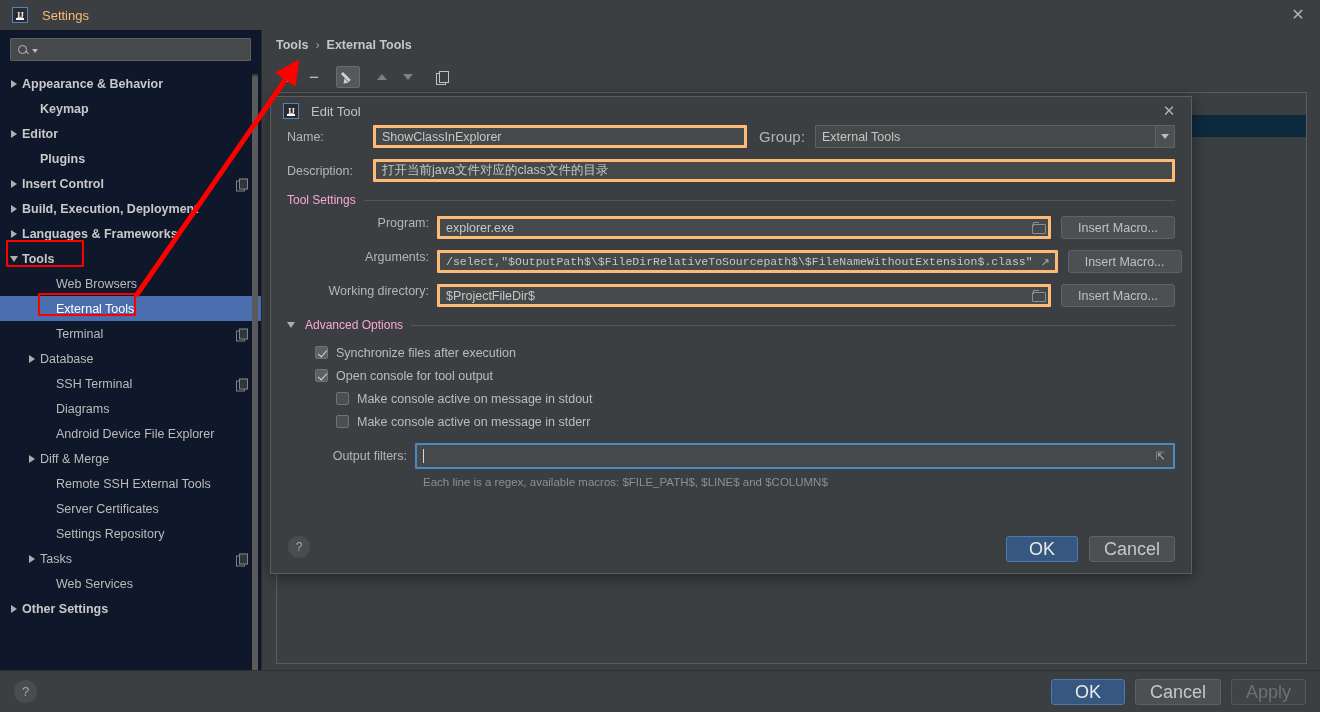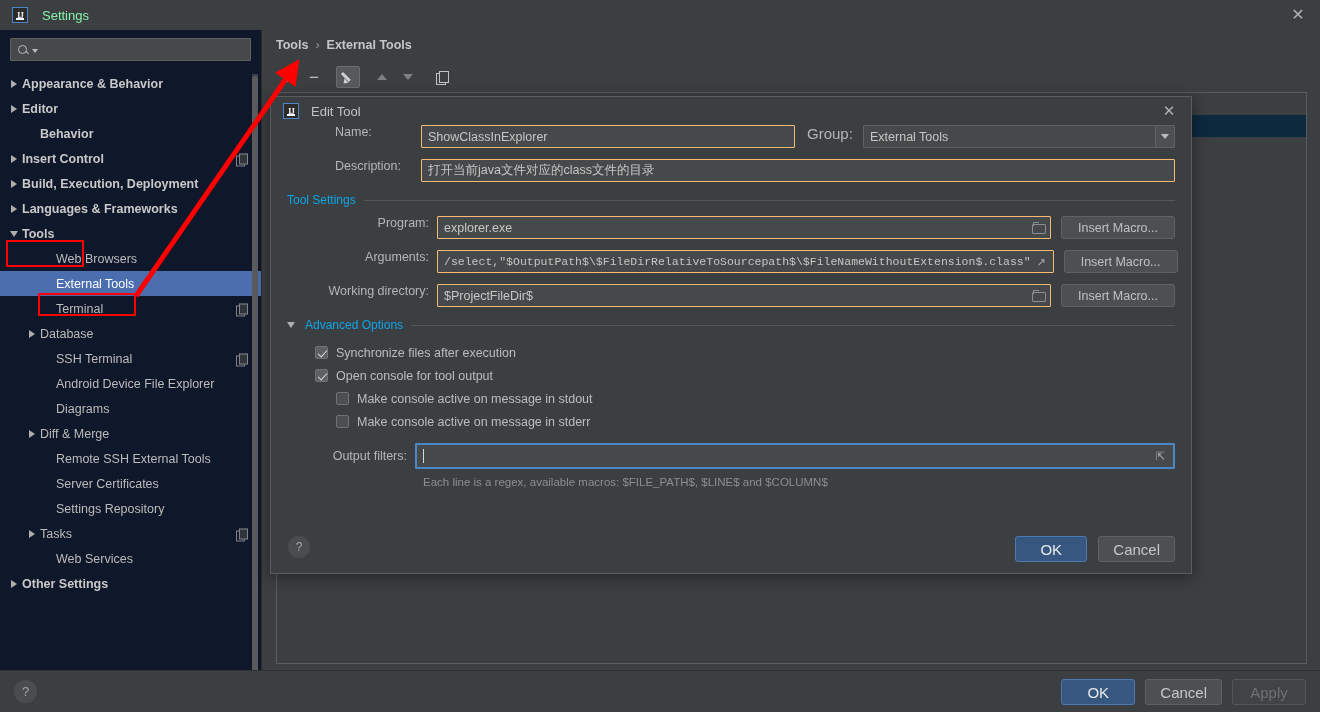"Settings" .titlebar-title { color: #86efac -> #fdba74 }
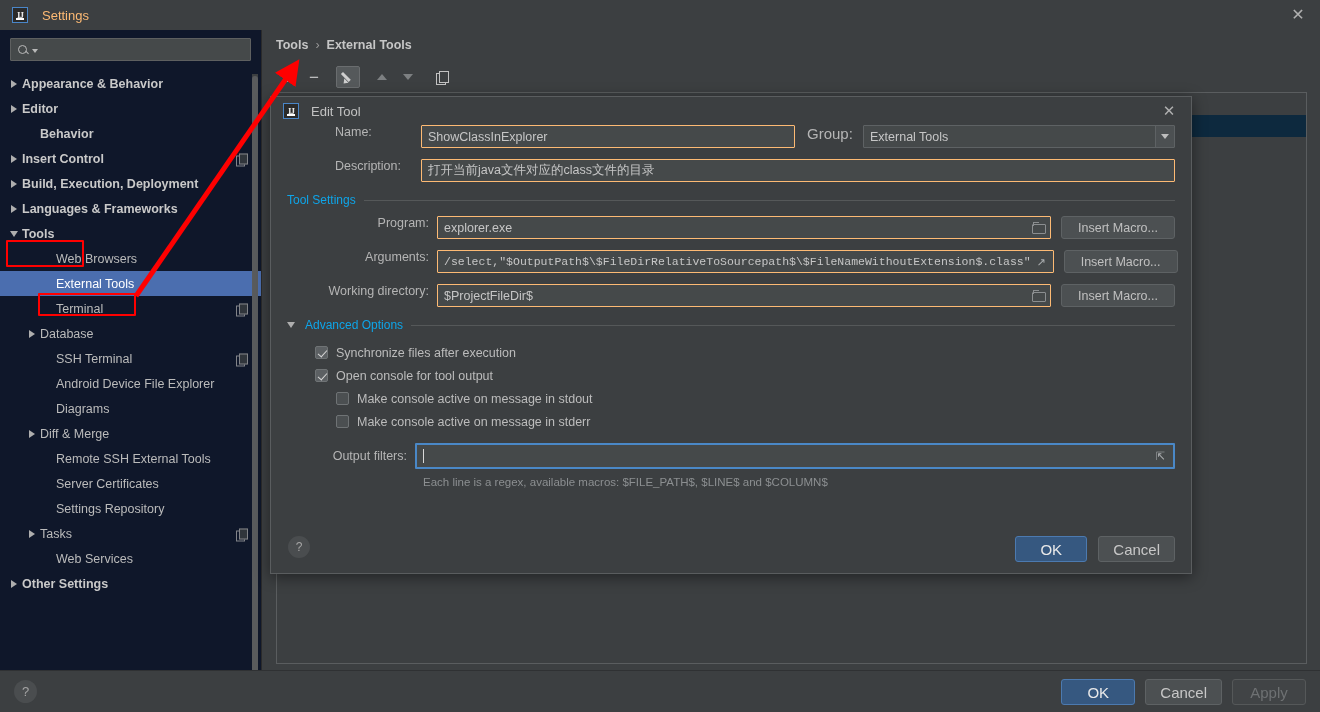"Keymap" div.tree-row { html: none -> <div> <div></div> <span>Keymap</span> </div> }
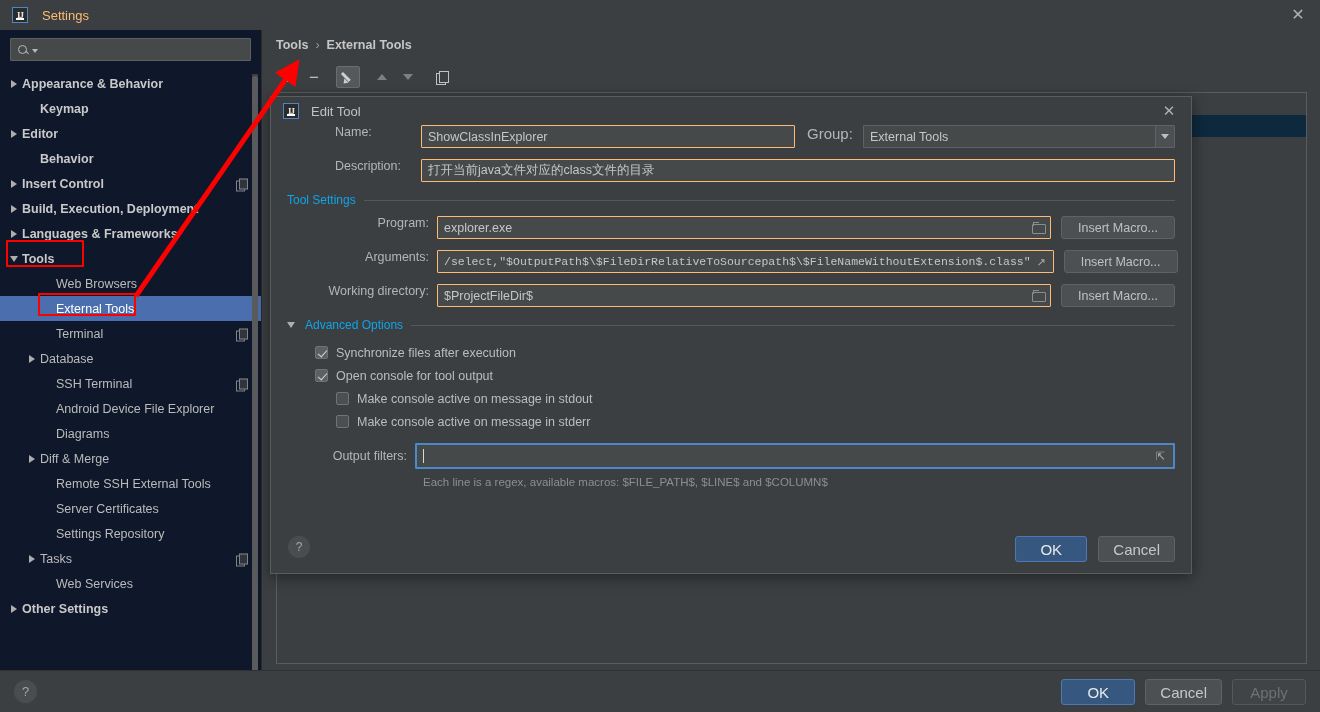"Name:" .field-row { align-items: none -> center; margin-left: 48px -> none }
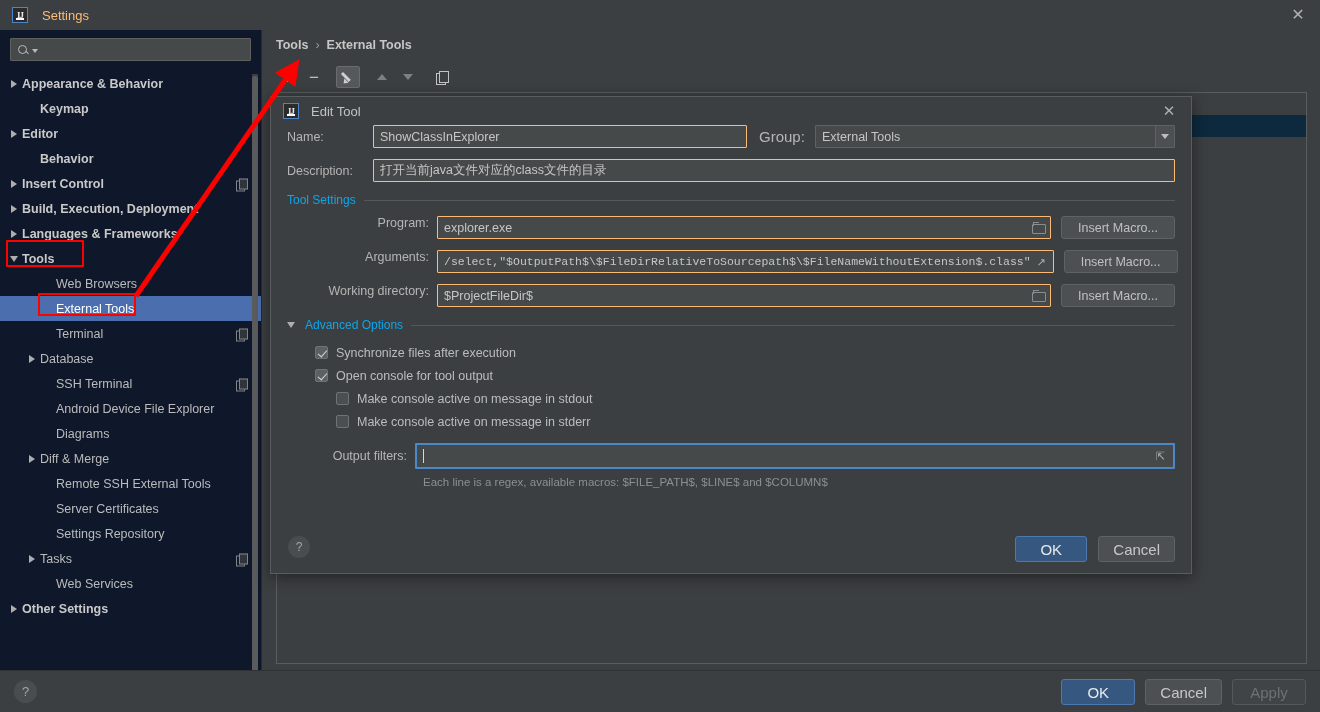"ShowClassInExplorer" .txt { border: 1px solid #fdba74 -> 3px solid #fdba74 }
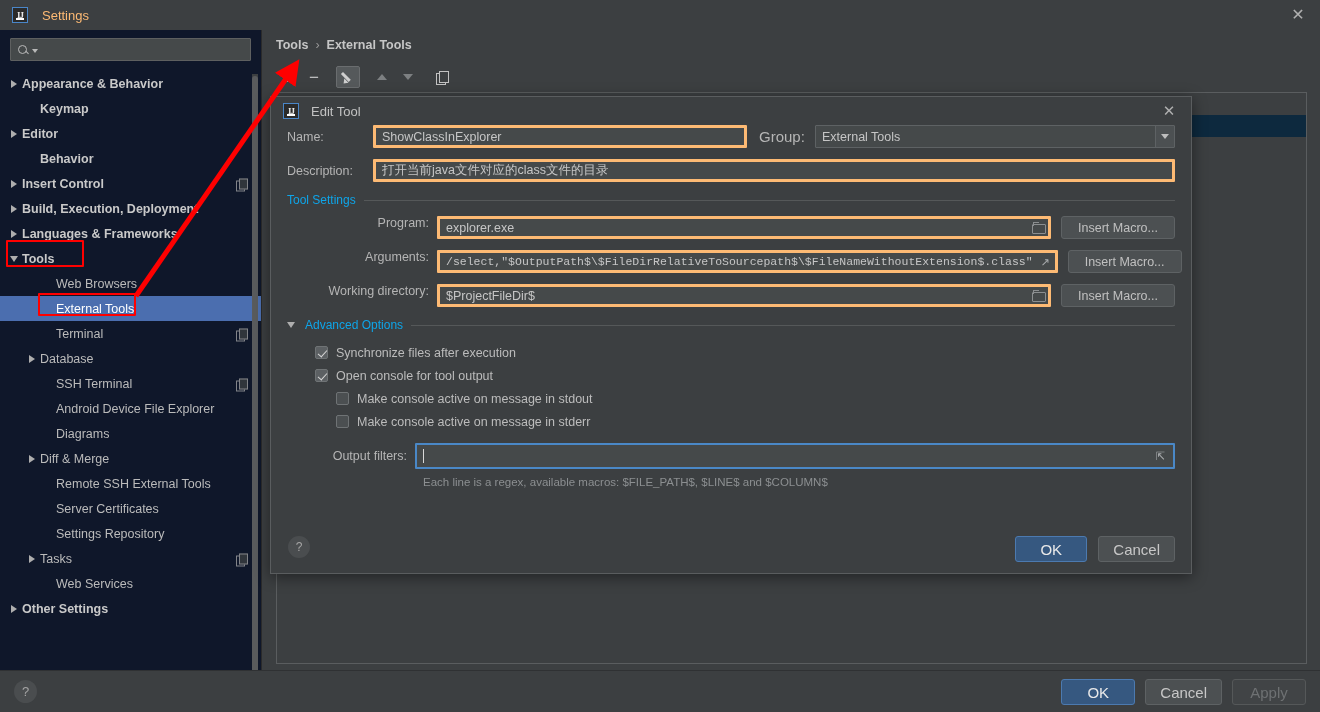"Behavior" span.tree-label { text: Behavior -> Plugins }
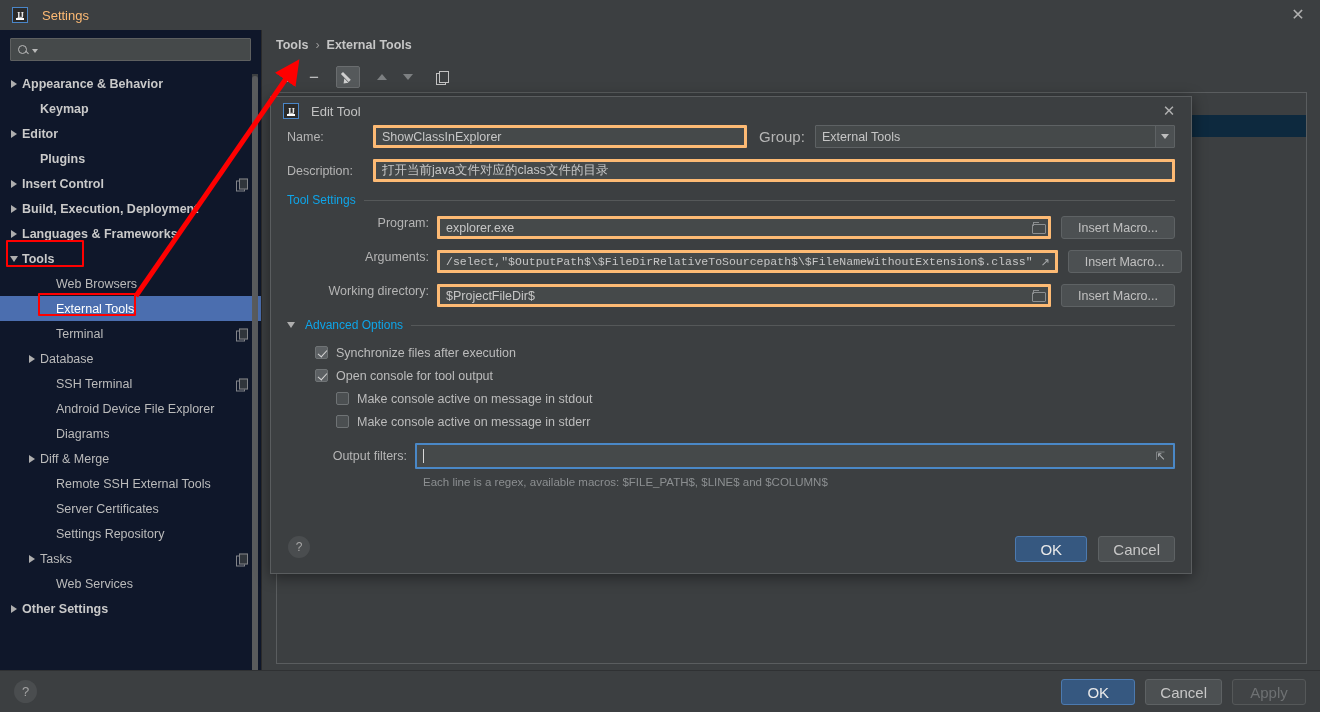"Tool Settings" .gb-title { color: #0ea5e9 -> #f9a8d4 }
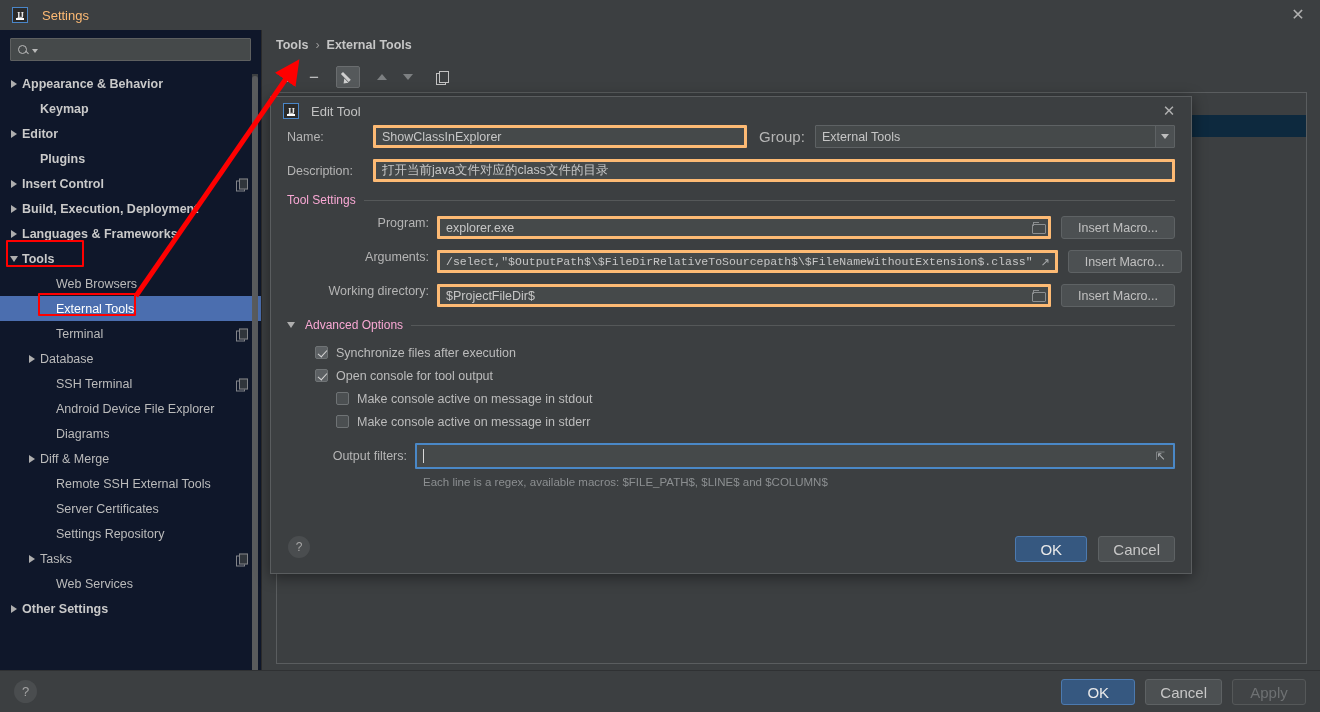"Android Device File Explorer" div.tree-row { order: before "Diagrams" -> after "Diagrams" }
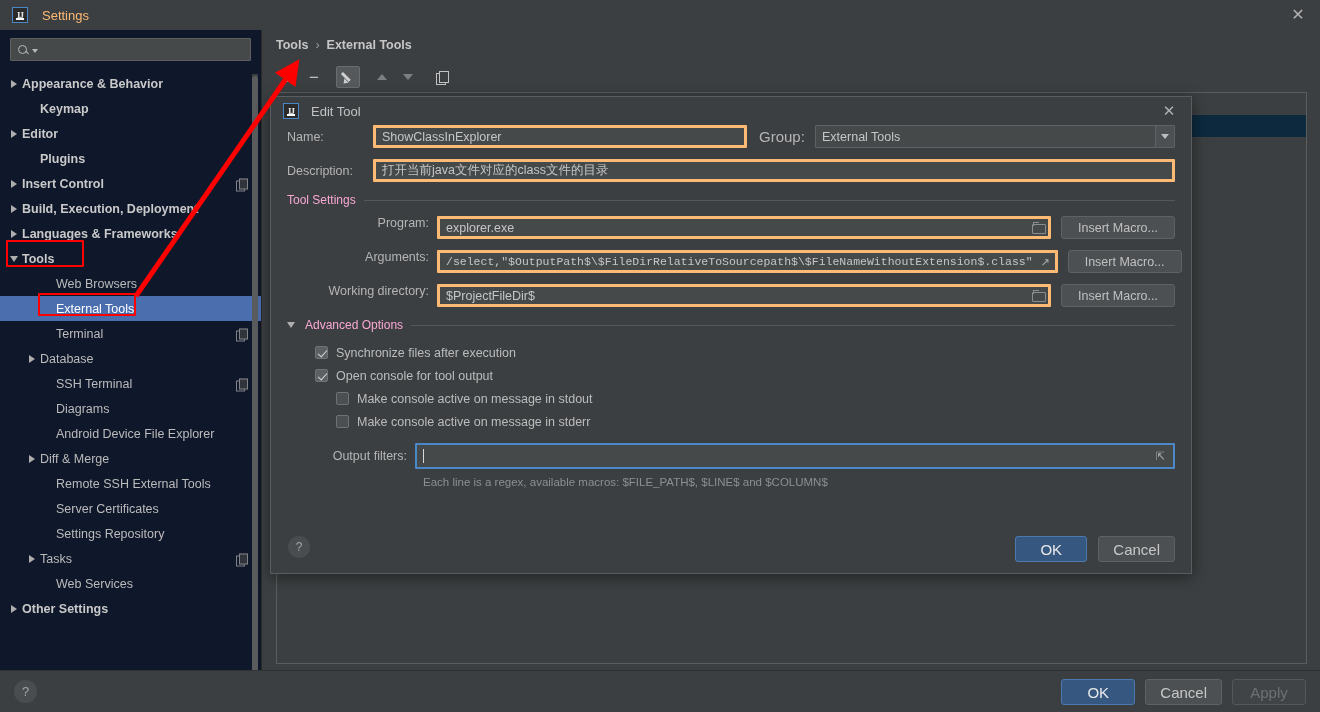"OK" .btn { font-size: 15px -> 18px }
